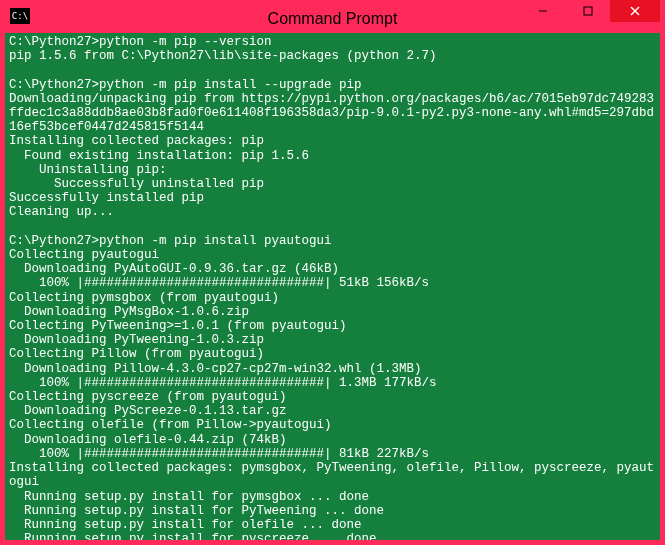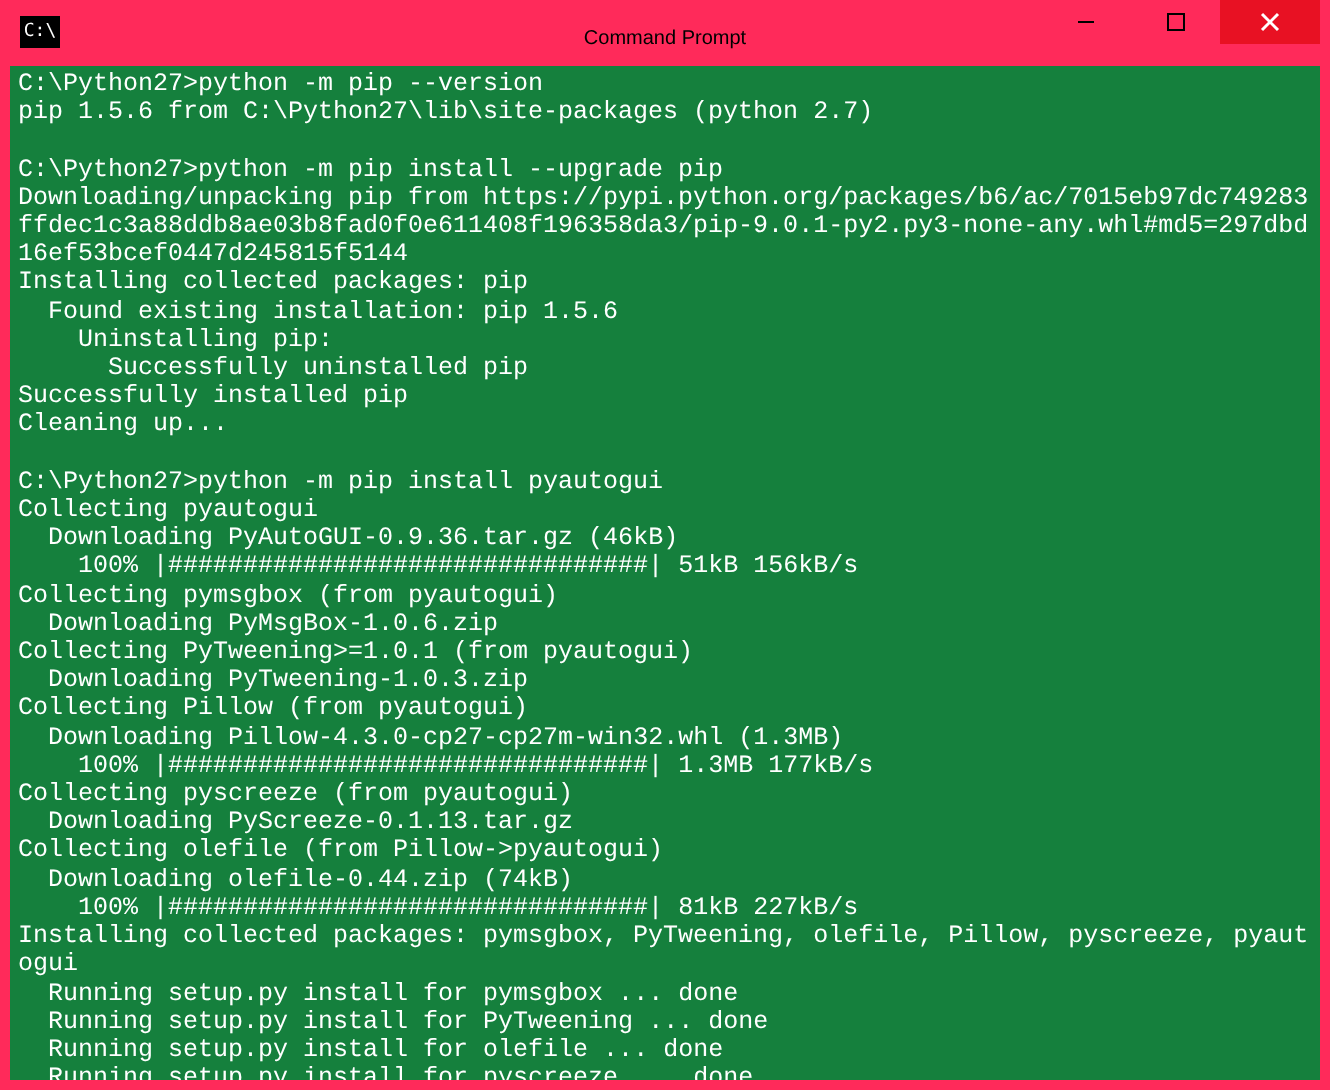"Command Prompt" .title { font-size: 10px -> 16px }
